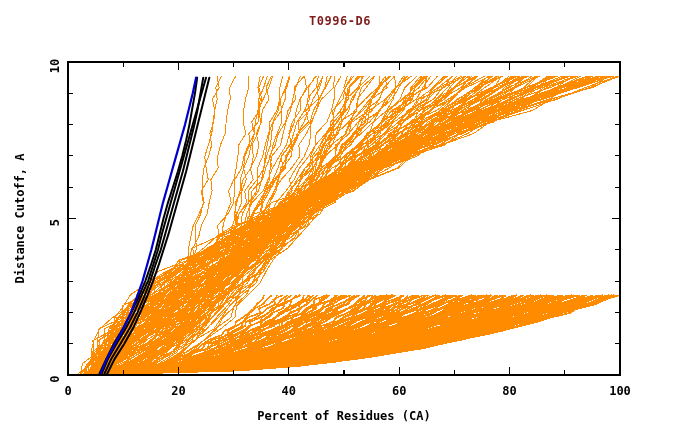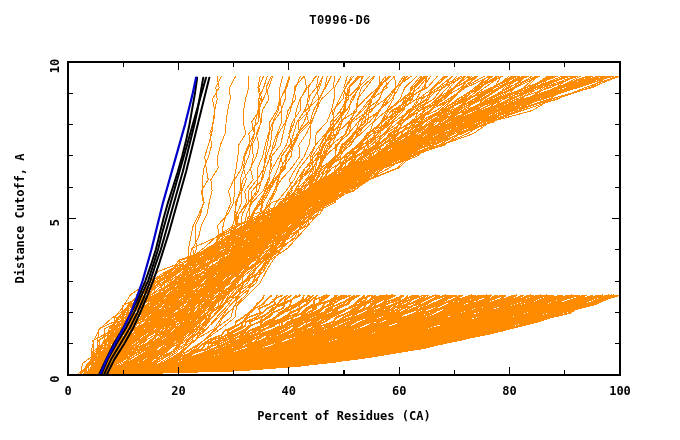"T0996-D6" #plot-title { color: #000000 -> #7f1d1d; font-family: Liberation Mono, monospace -> none }
